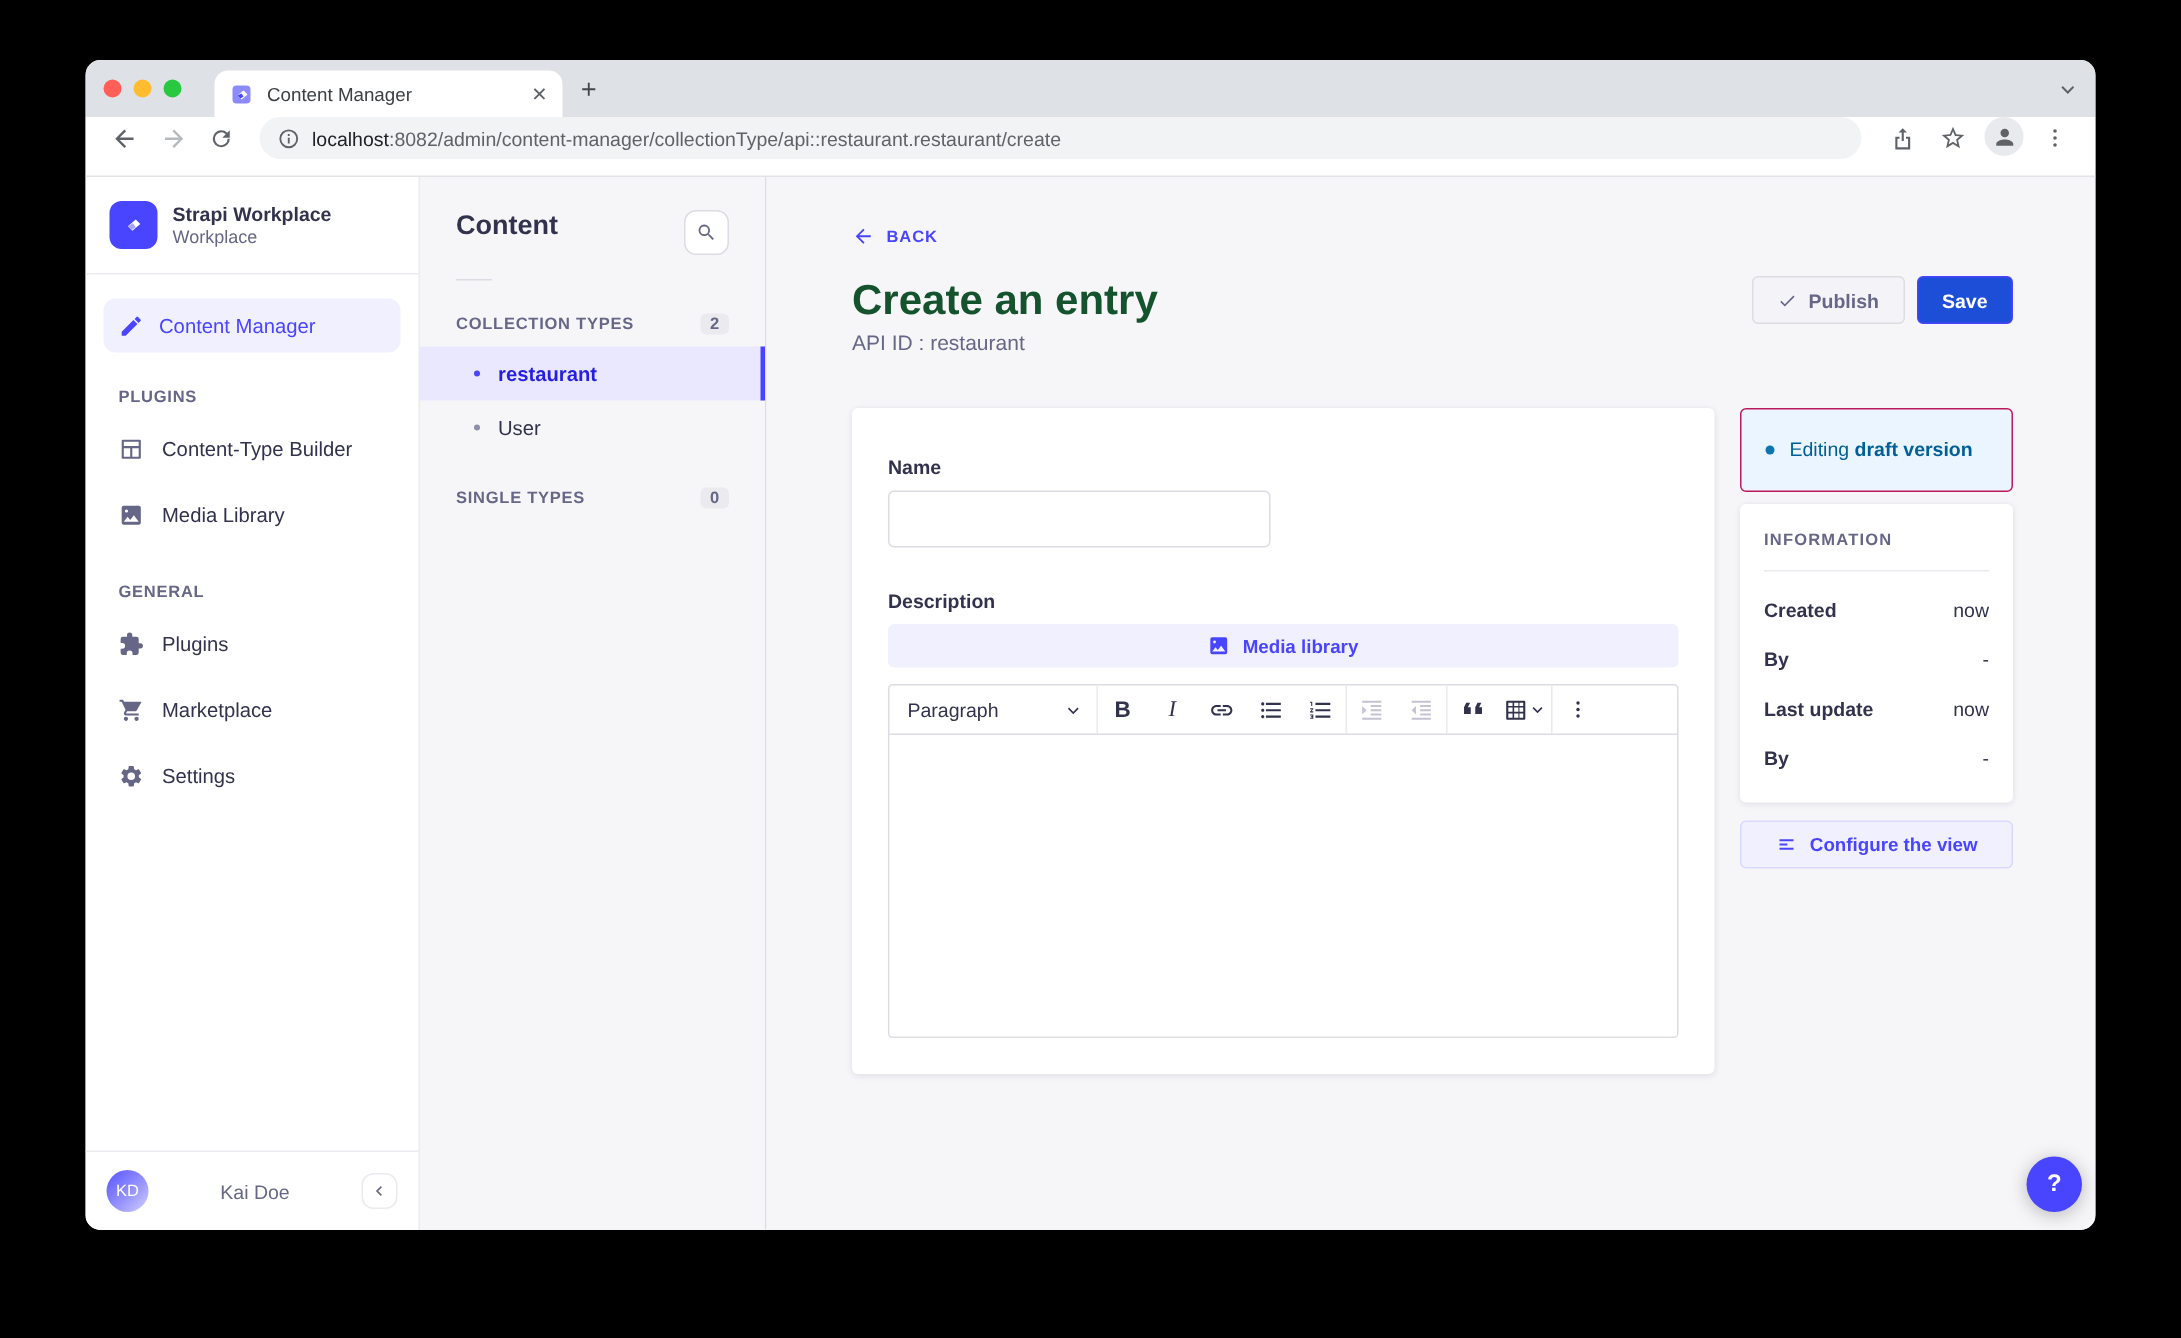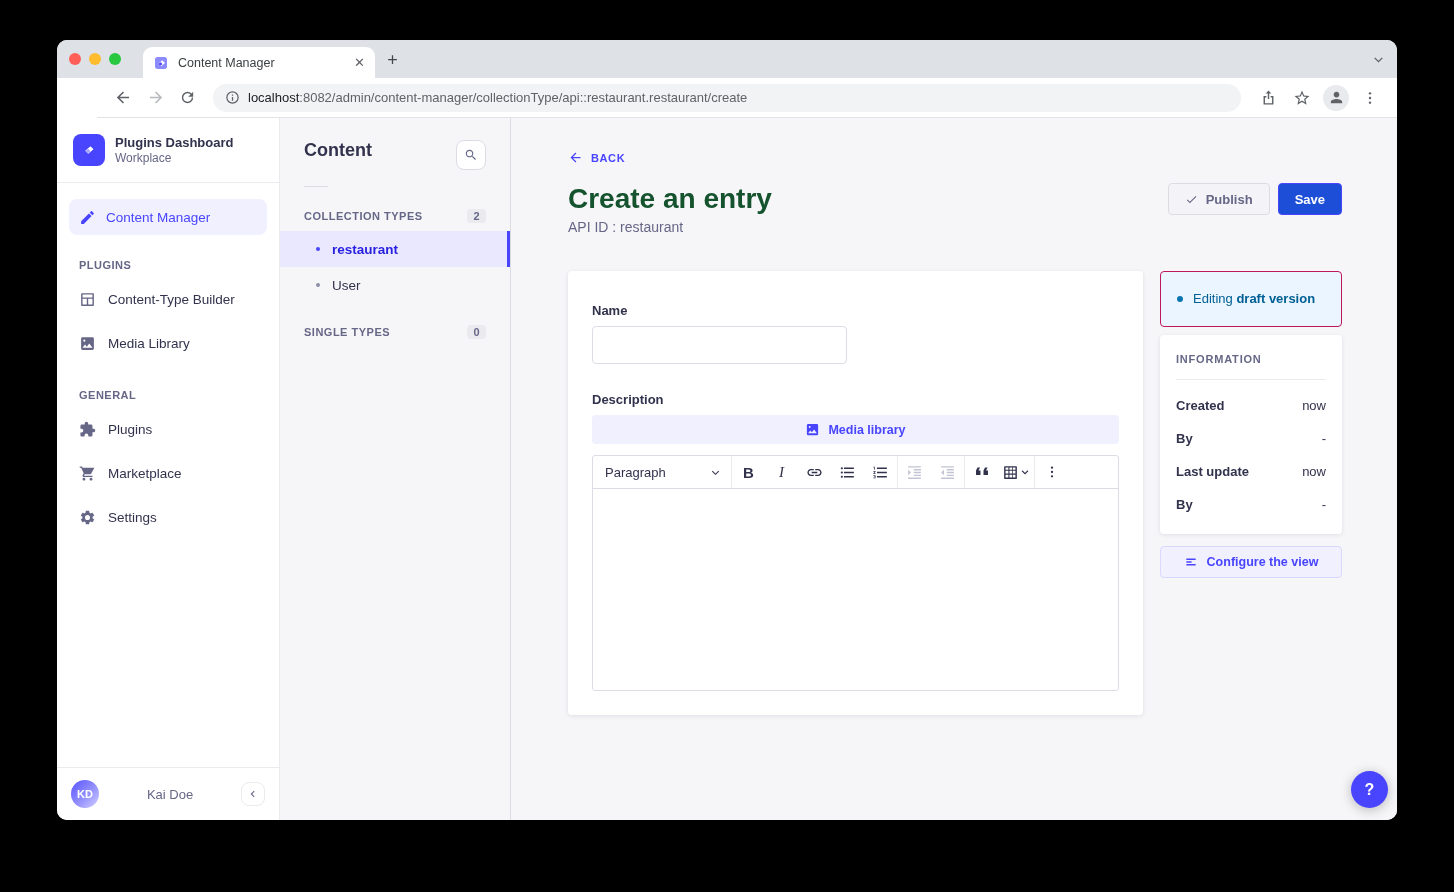"localhost:8082/admin/content-manager/col" .urlrow { align-items: center -> none; margin-left: 40px -> none }
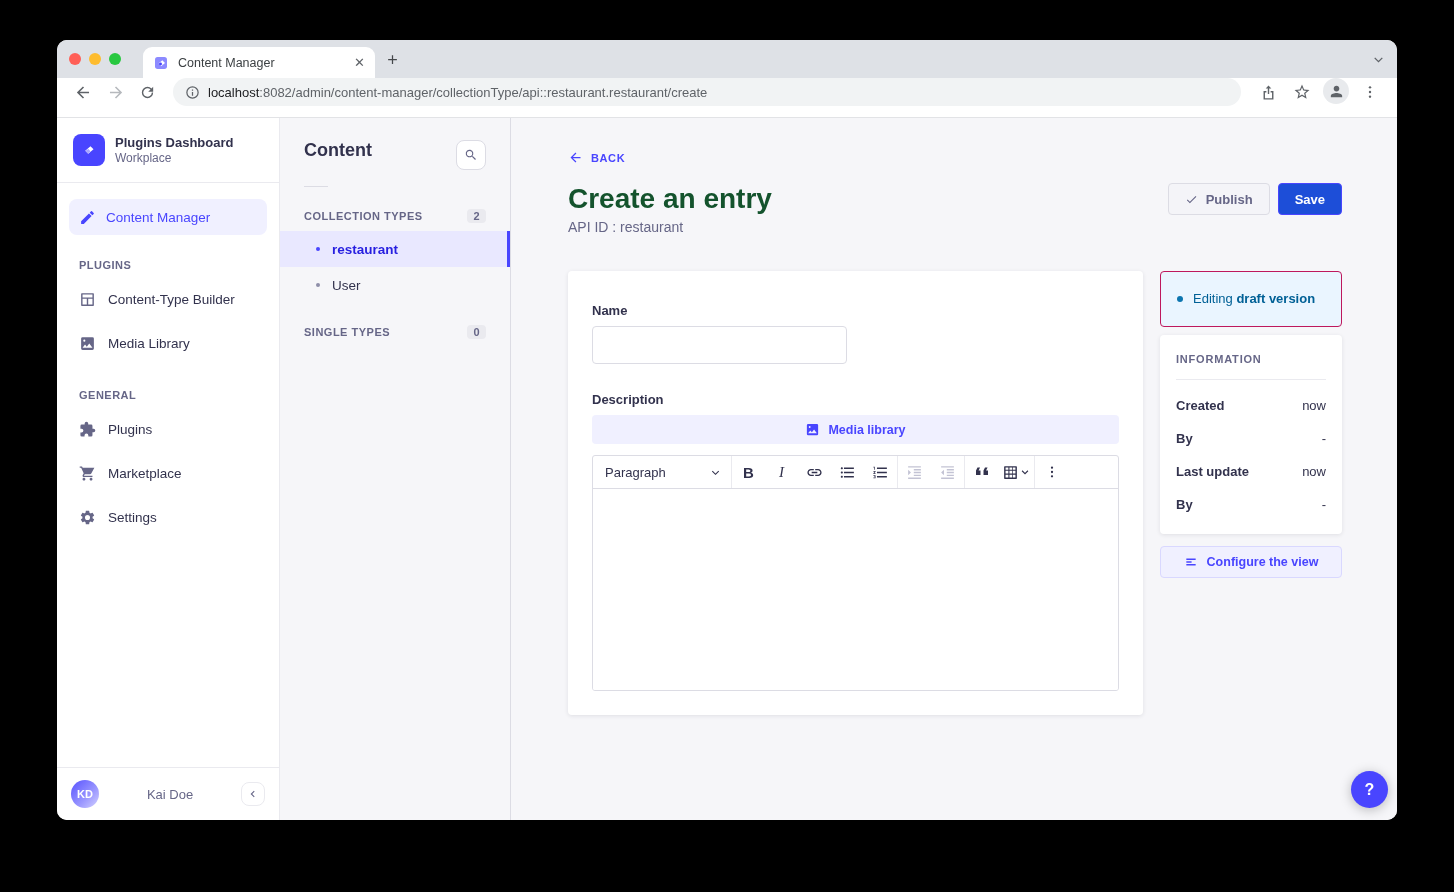"Plugins Dashboard" div.brand-title { text: Plugins Dashboard -> Strapi Workplace }
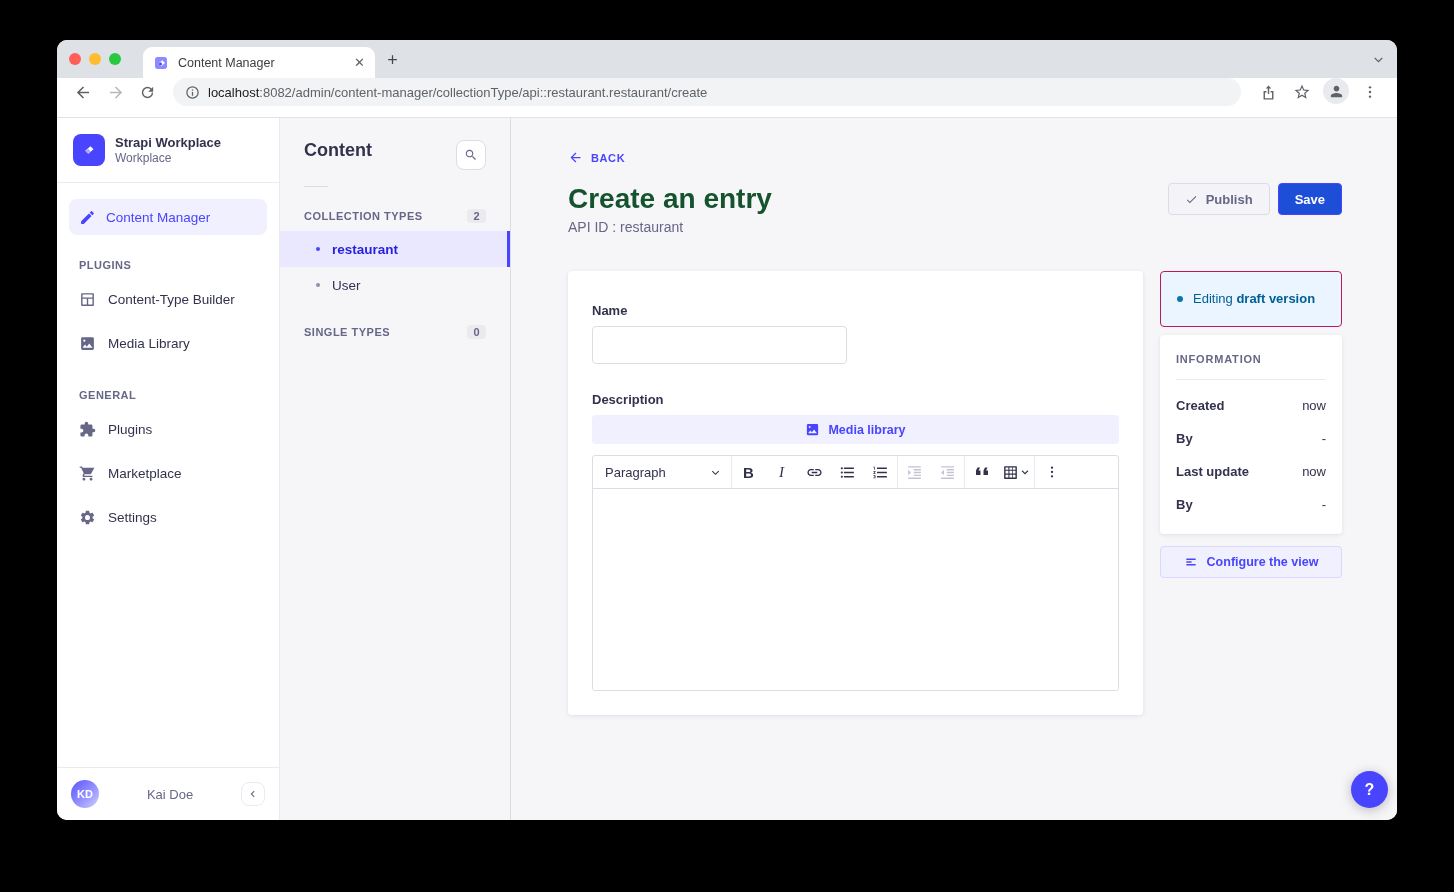"KD" .kd { font-weight: 700 -> 400 }
